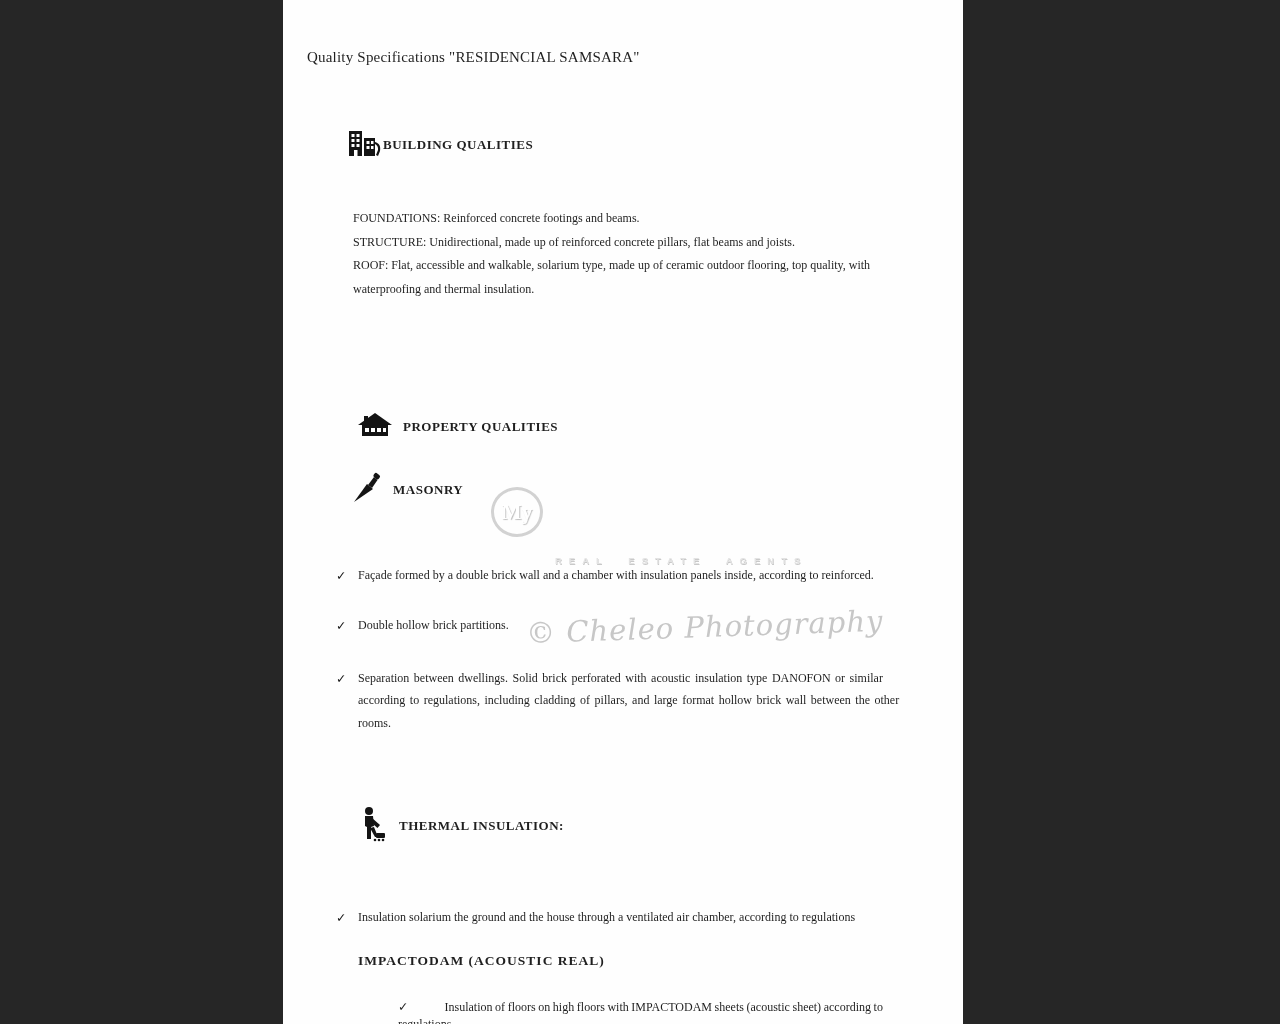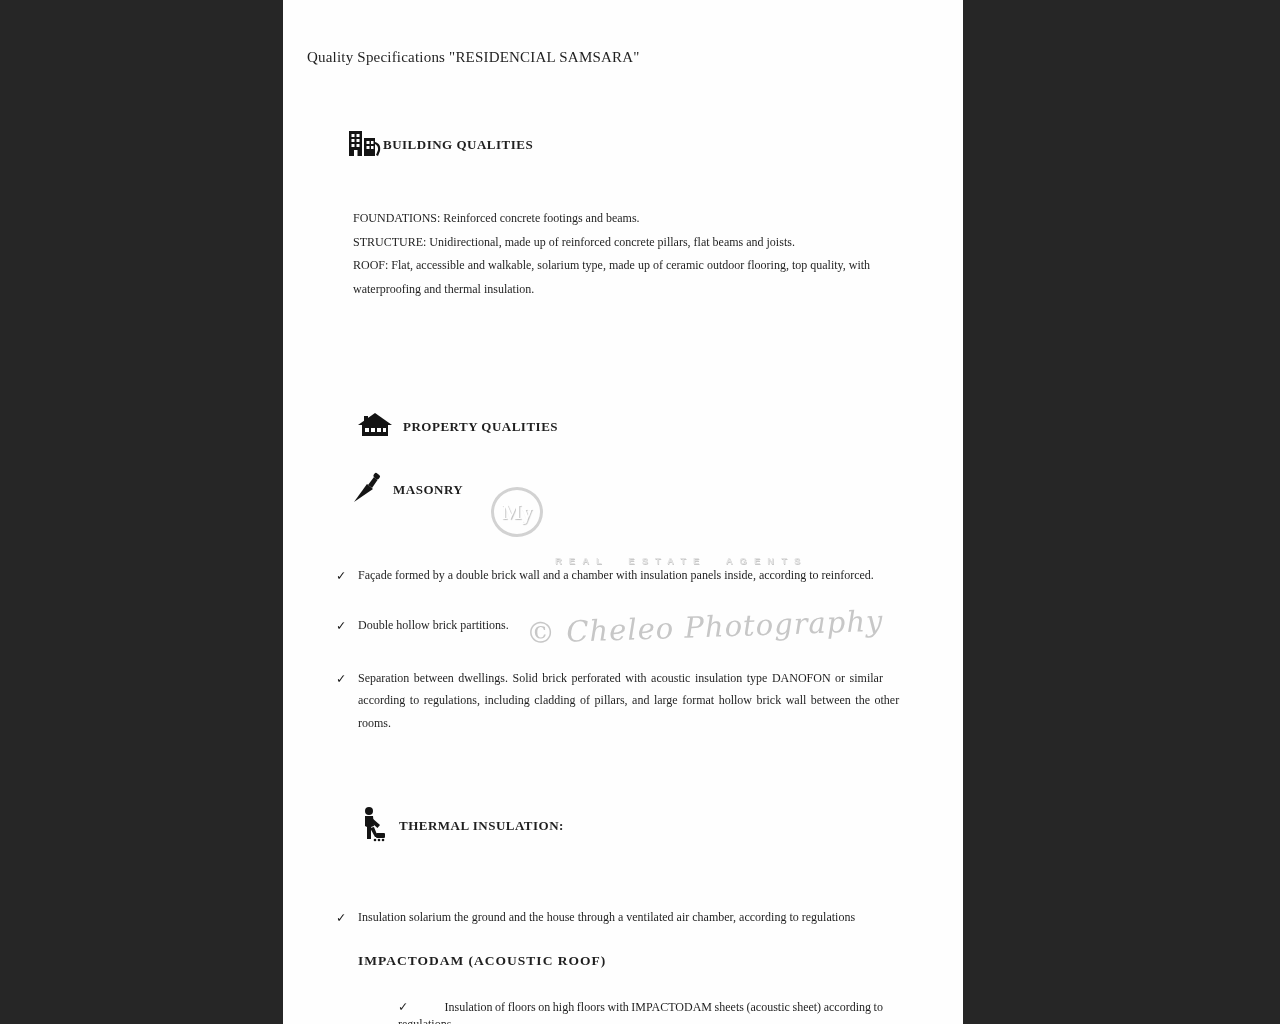"IMPACTODAM (ACOUSTIC ROOF)" div.t { text: ROOF -> REAL }
